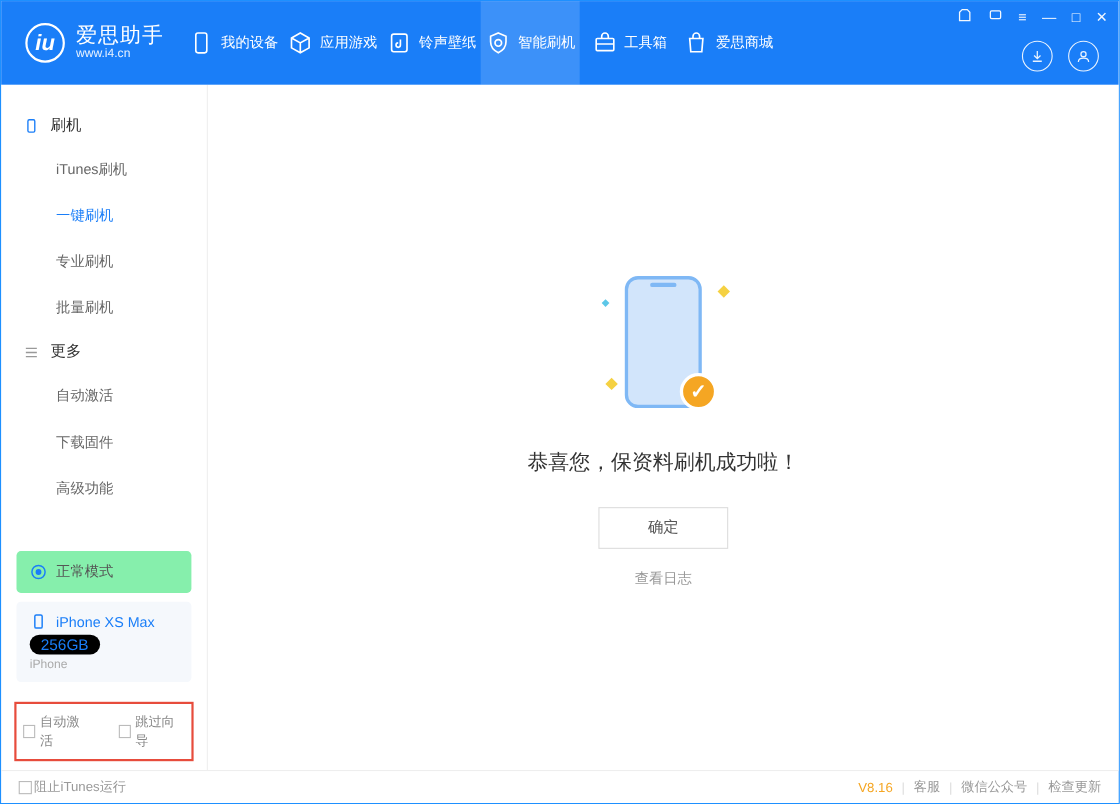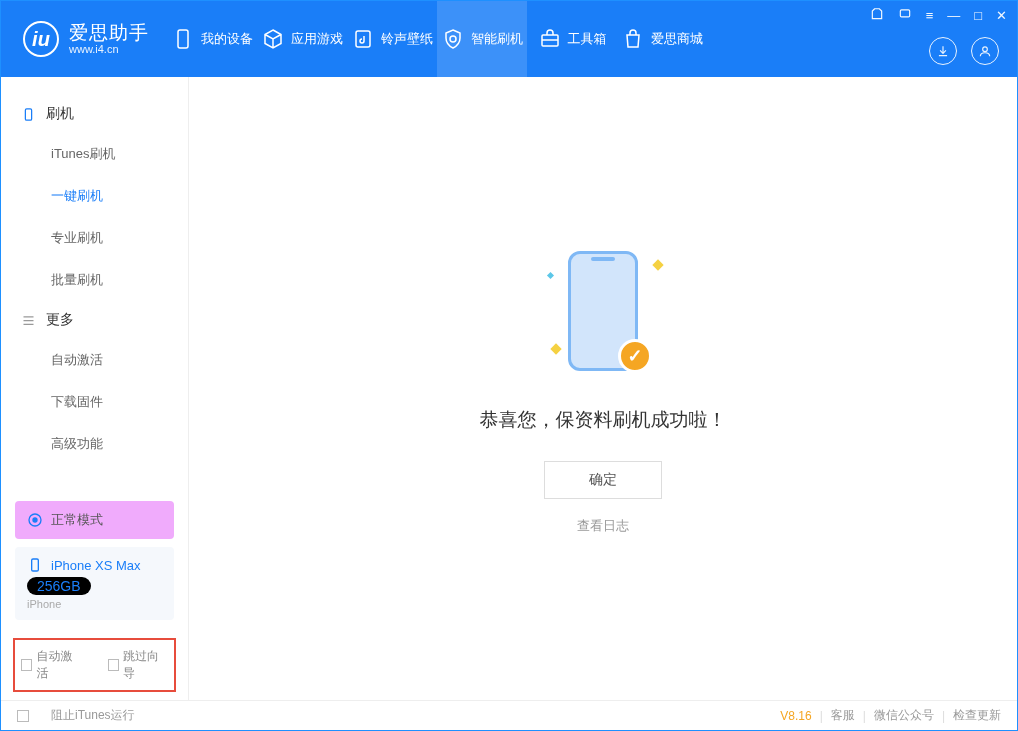"正常模式" .device-box { background: #f0abfc -> #86efac }
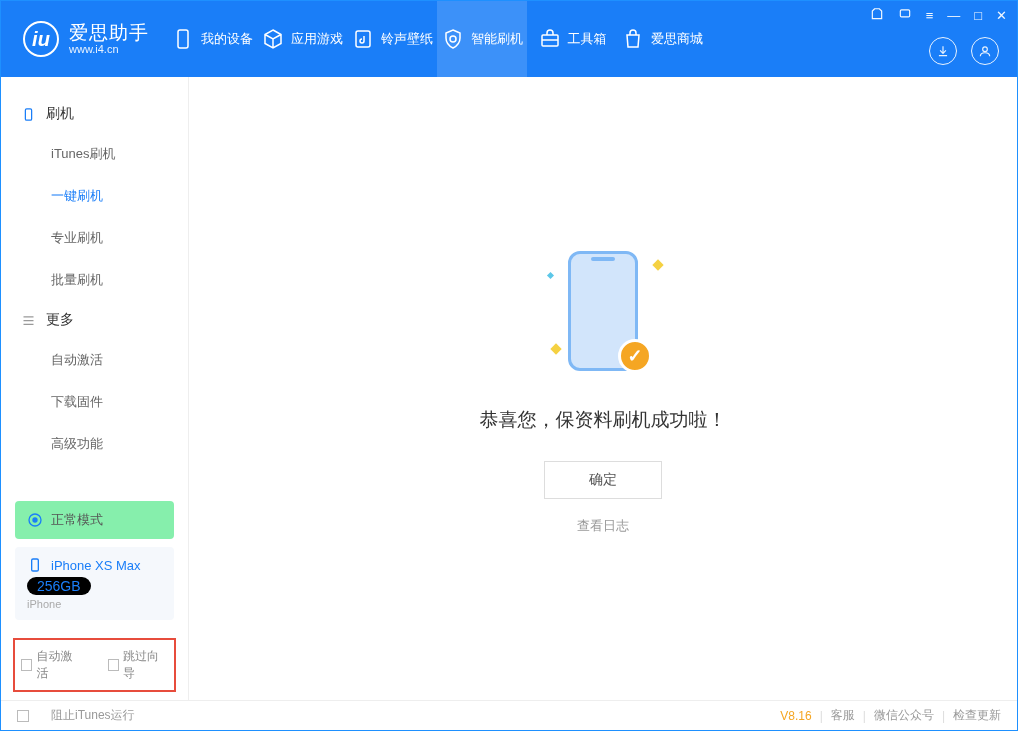"阻止iTunes运行" .footer label { gap: 22px -> 2px }
